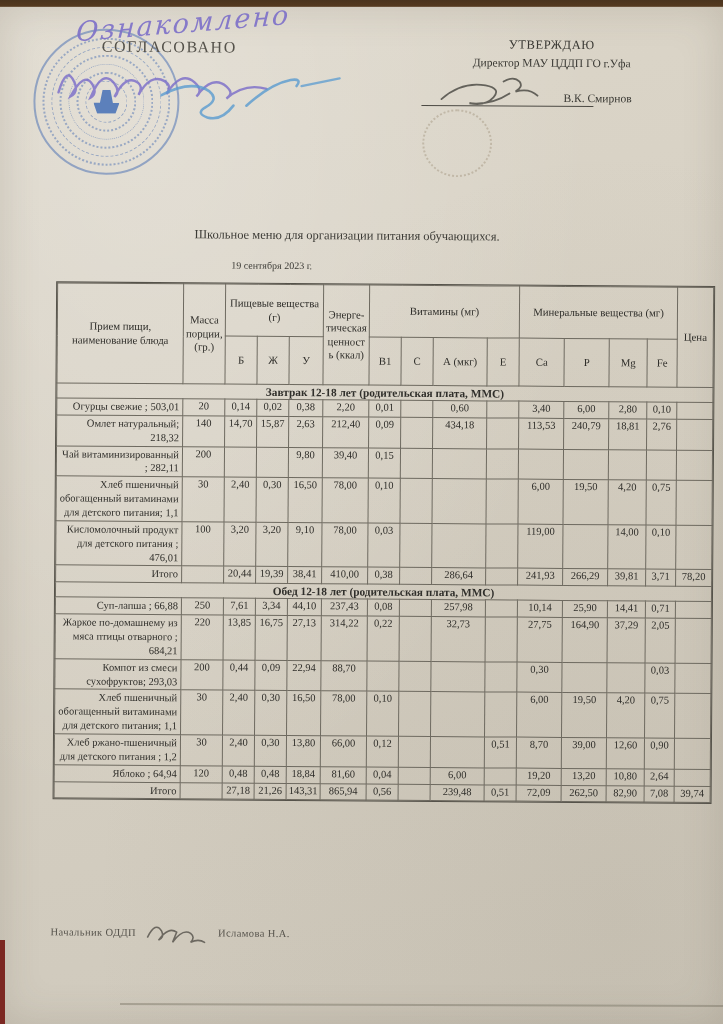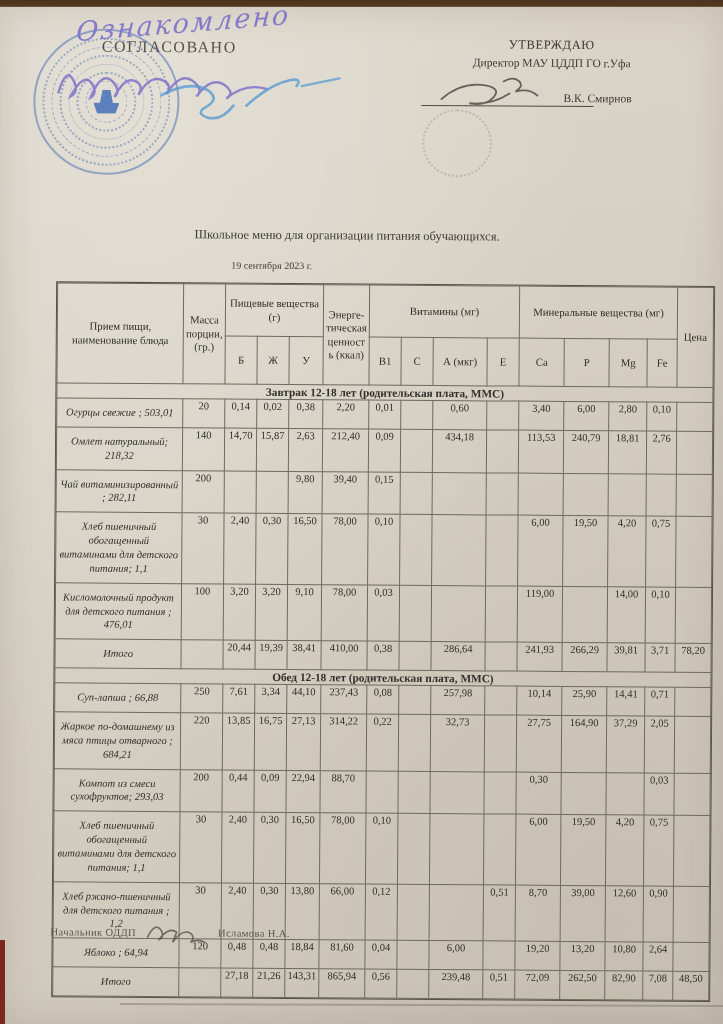"Огурцы свежие ; 503,01" td.c-name { font-style: italic -> none; padding: 7px 3px -> 1px 3px; text-align: center -> right }
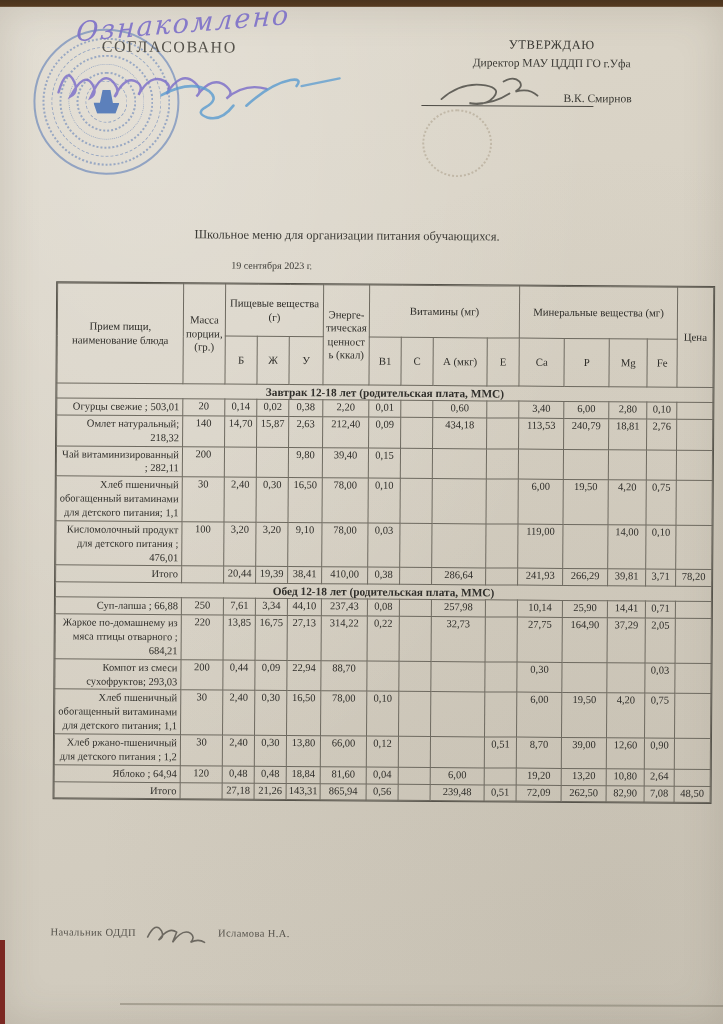"48,50" td.c-num { text: 48,50 -> 39,74 }
